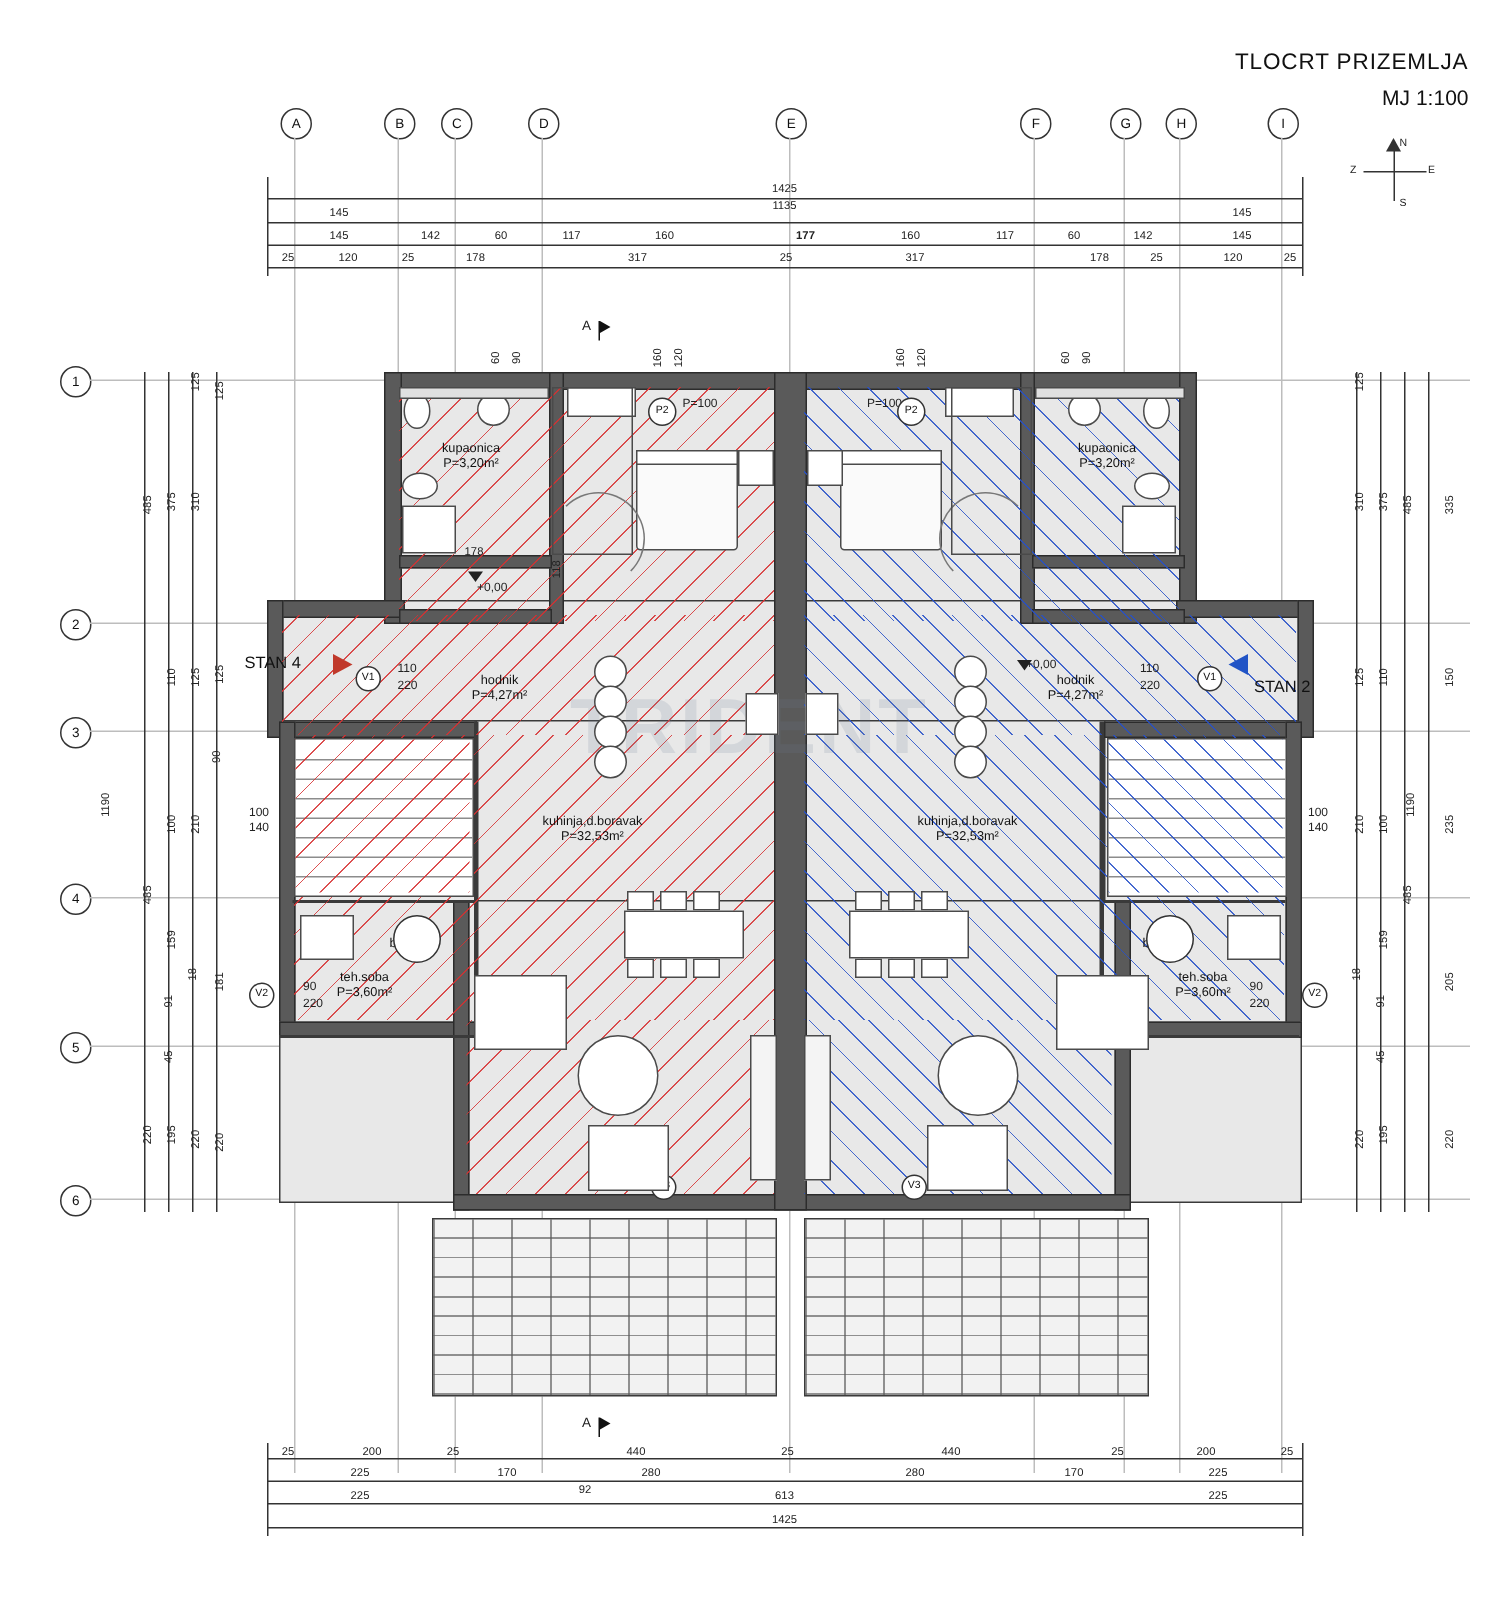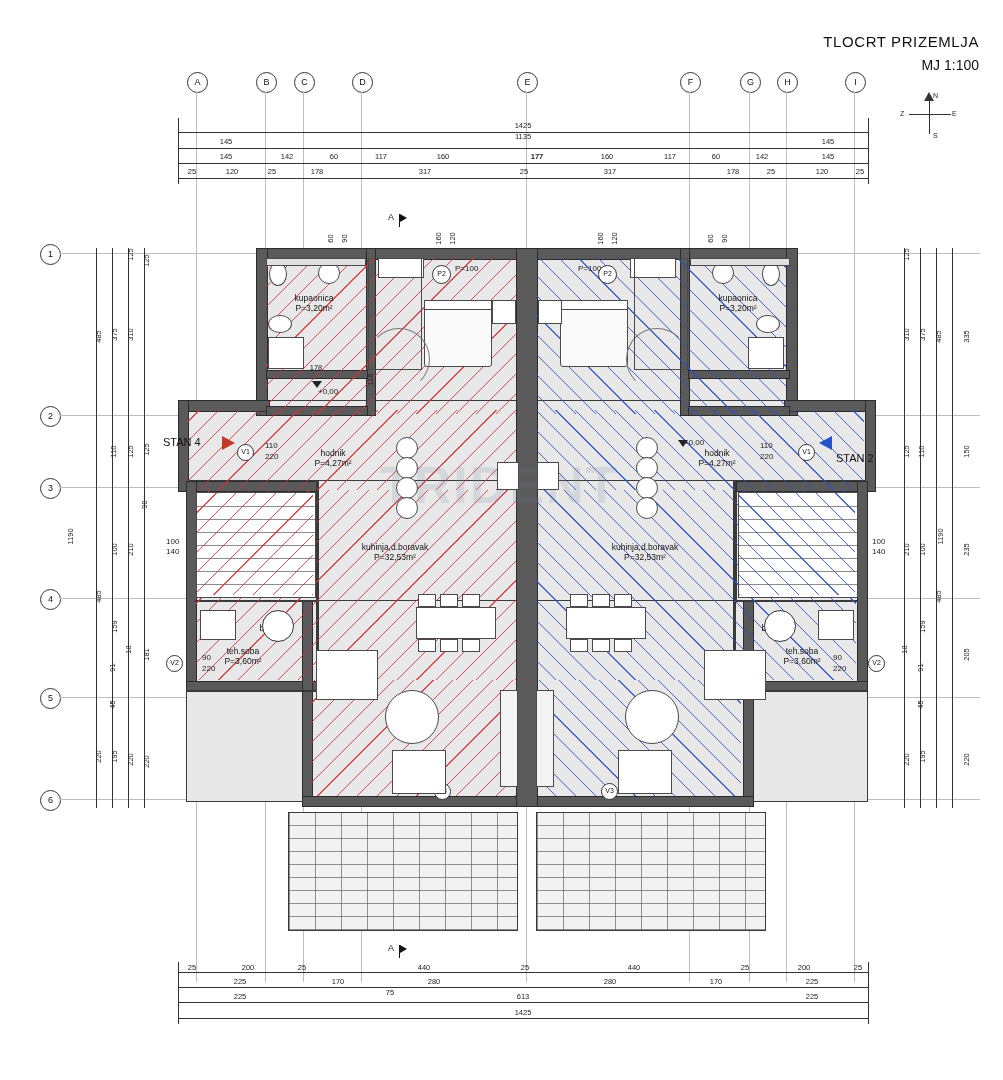"75" div.dimtxt { text: 75 -> 92 }
